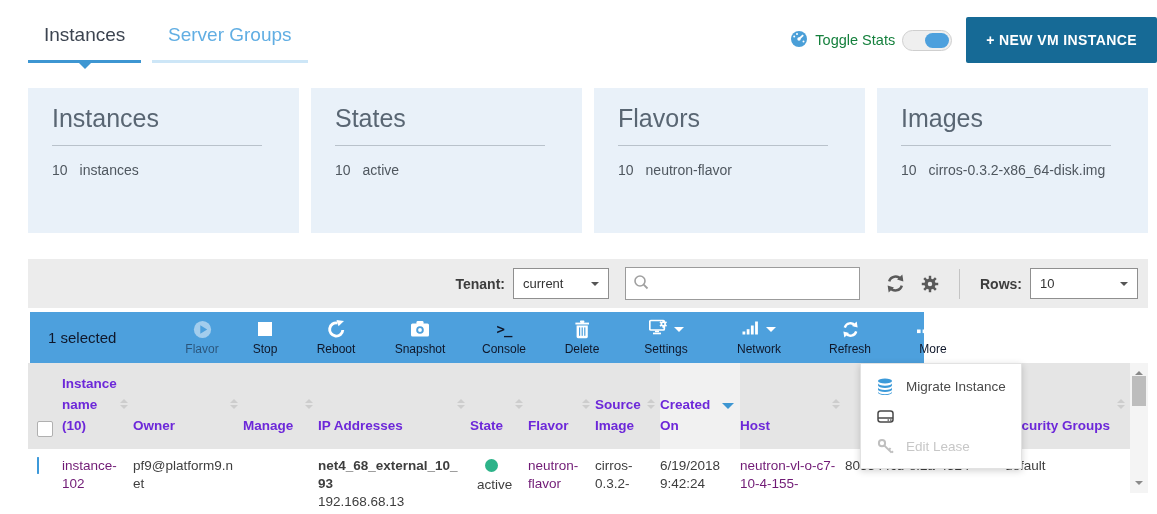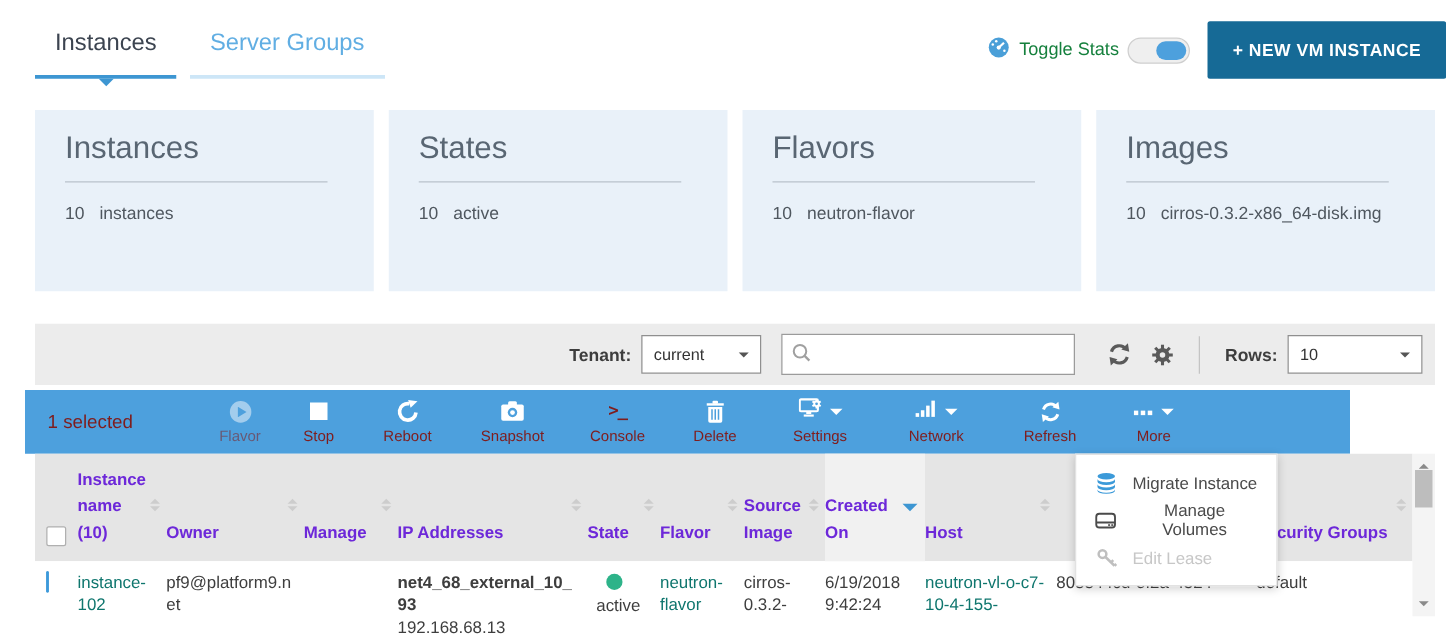"1 selected" .toolbar { color: #7f1d1d -> #0f172a; left: 20px -> 30px; width: 1060px -> 894px }
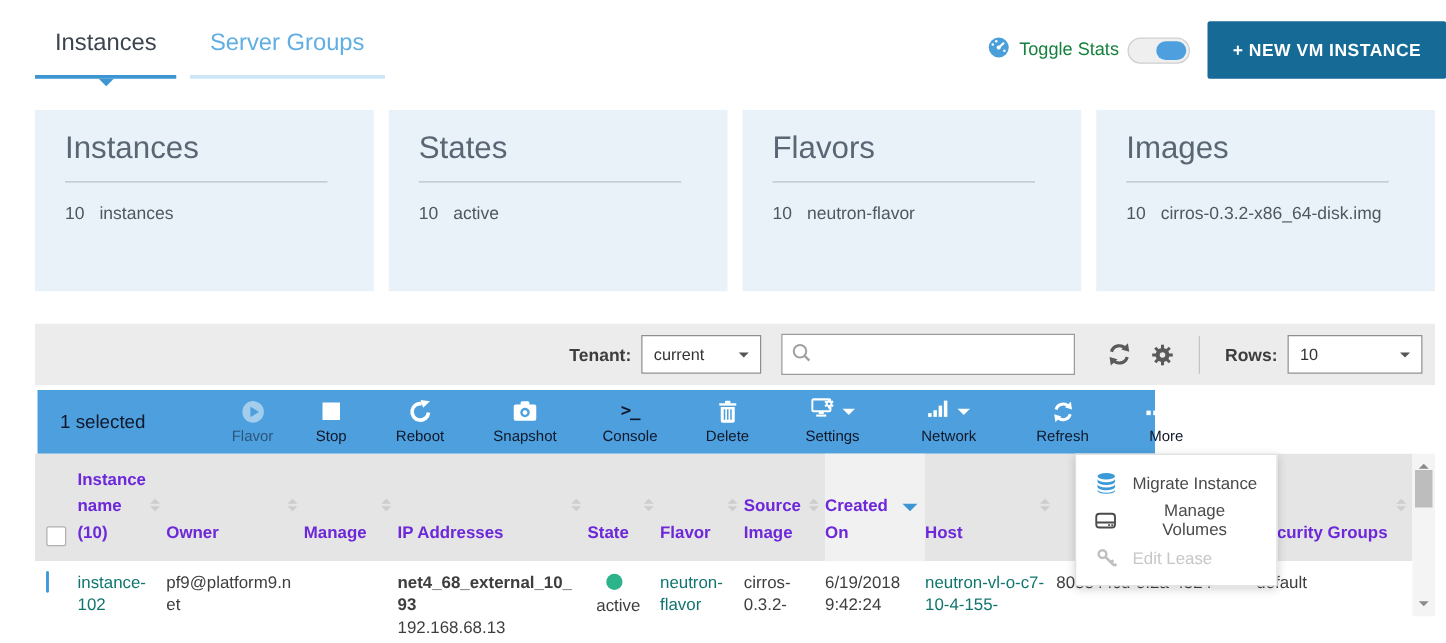"Migrate Instance" .menu-item { text-align: center -> none }
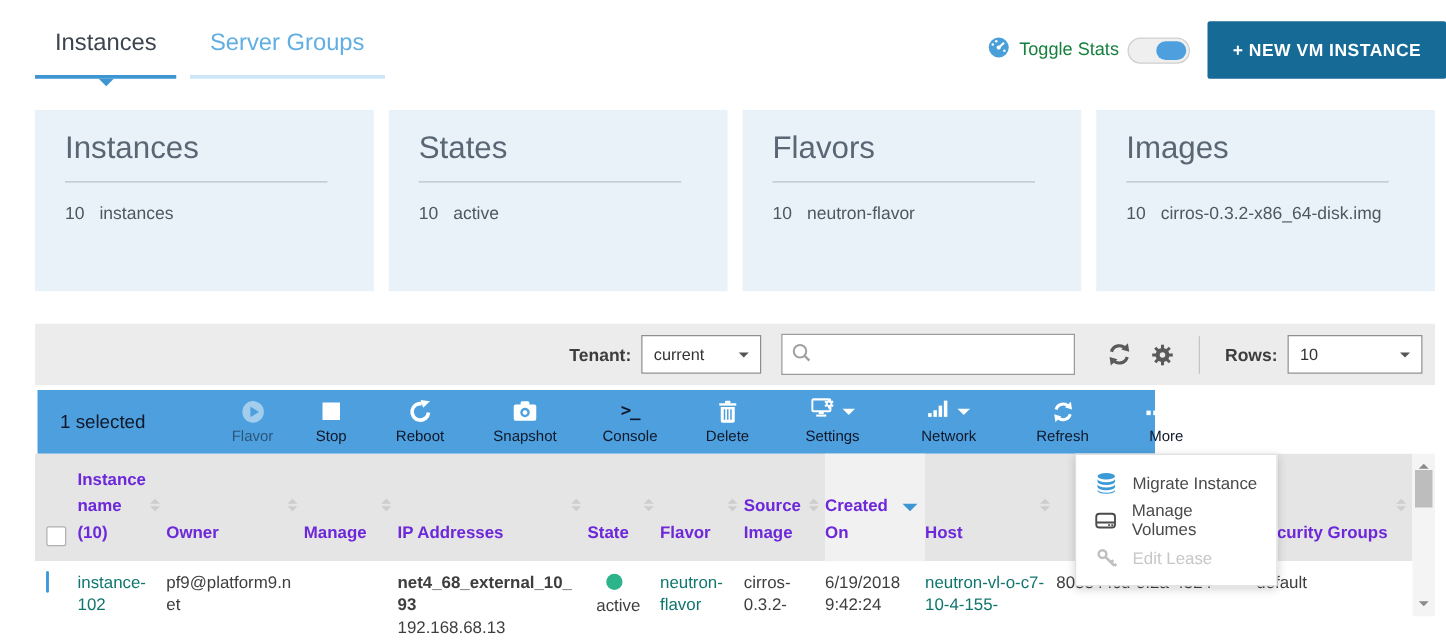"Manage Volumes" span { html: <span>Manage Volumes</span> -> none }
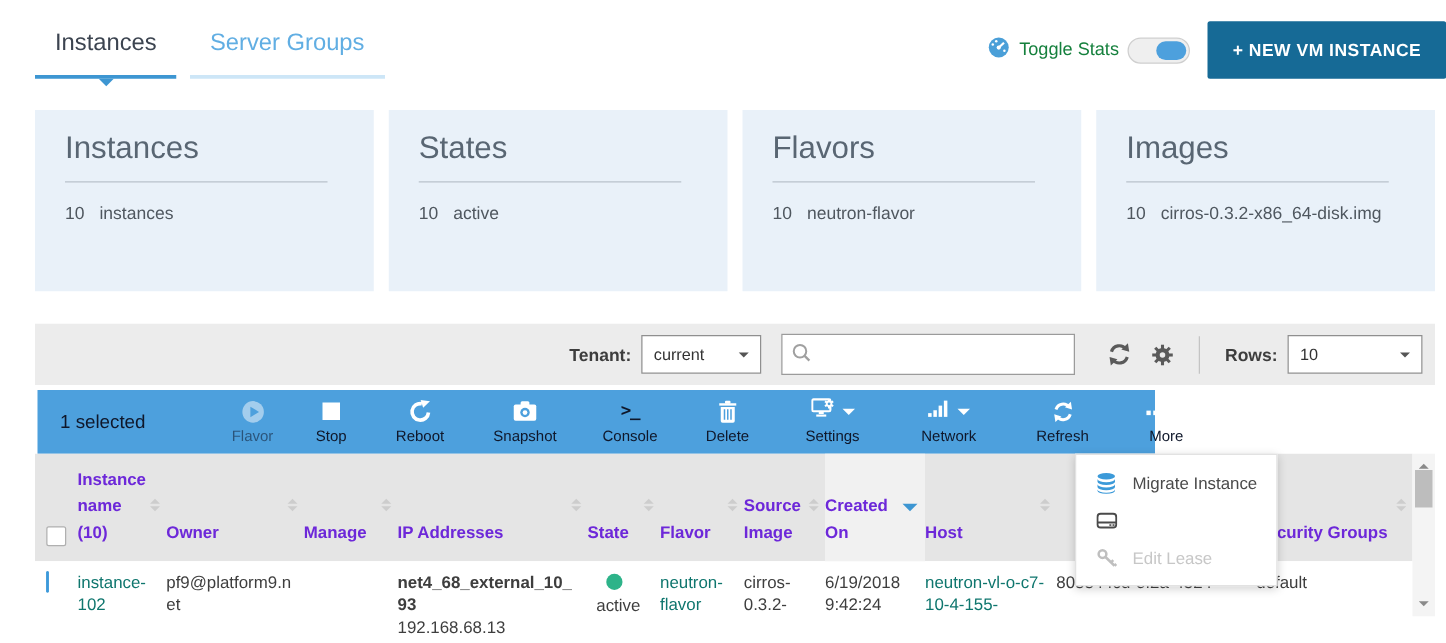"instance-102" .link { color: #0f766e -> #701a75 }
